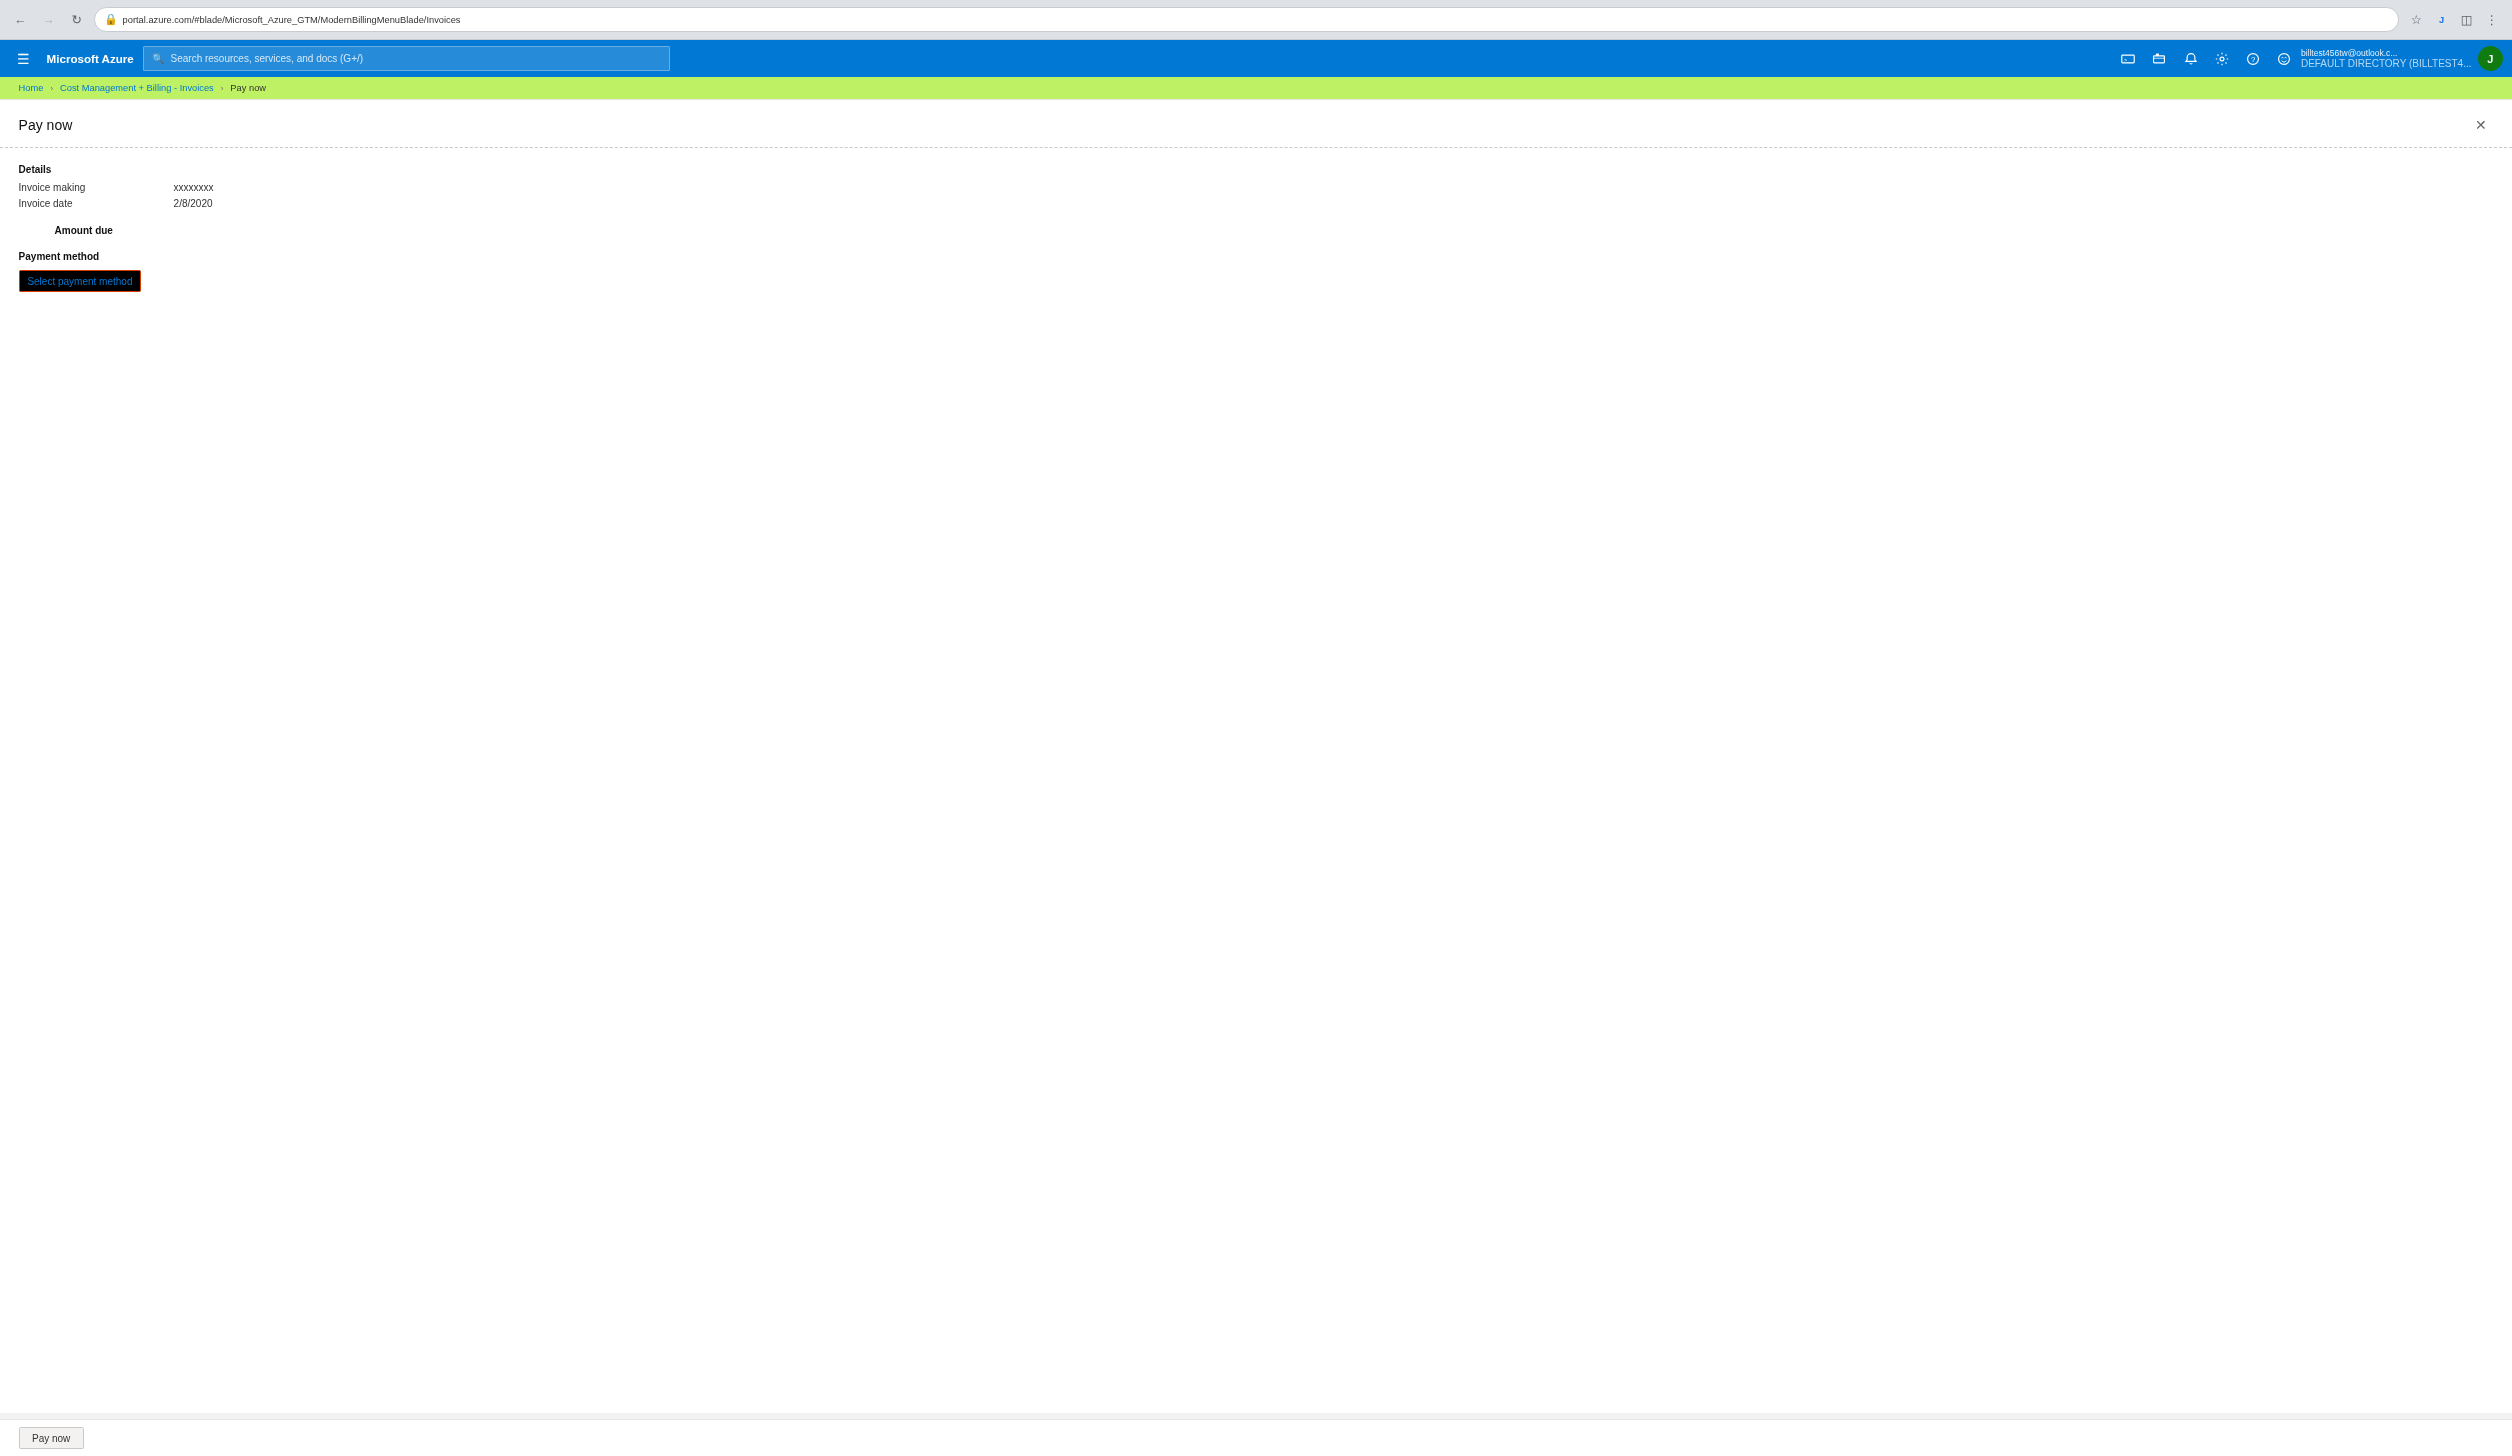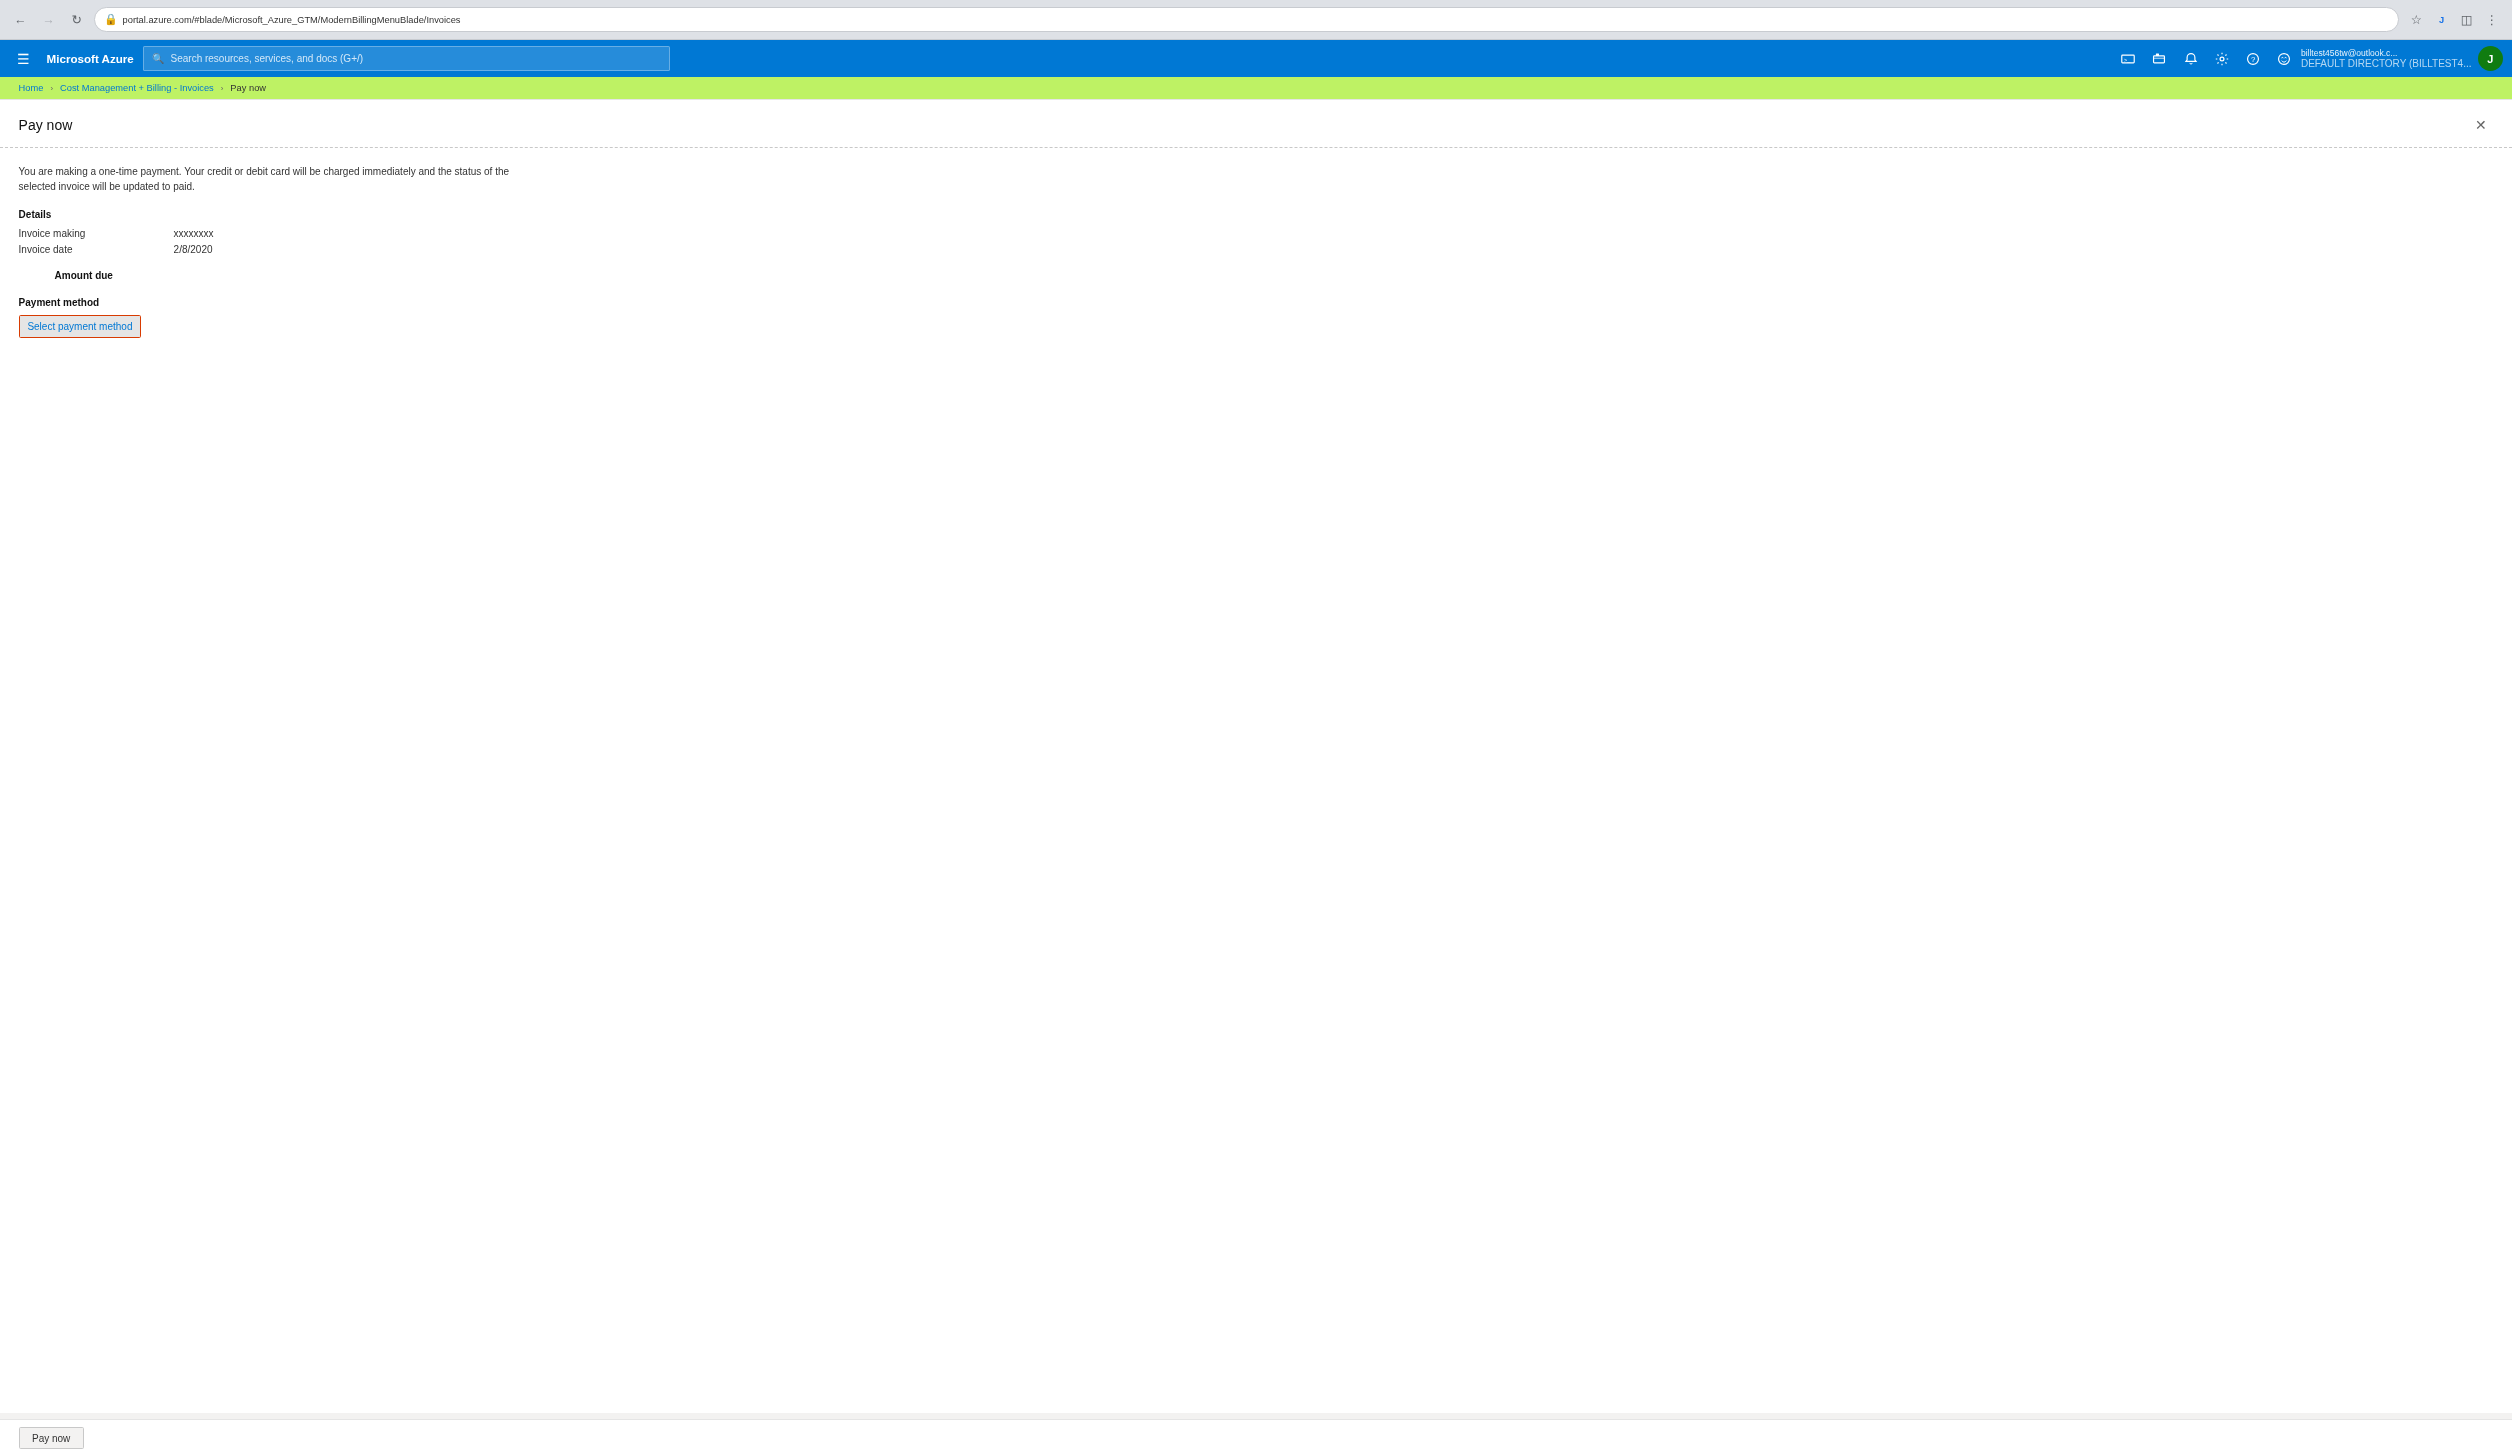"You are making a one-time" p.info-text { html: <p>You are making a one-time payment. Your credit or debit card will be charged immediately and the status of the selected invoice will be updated to paid.</p> -> none }
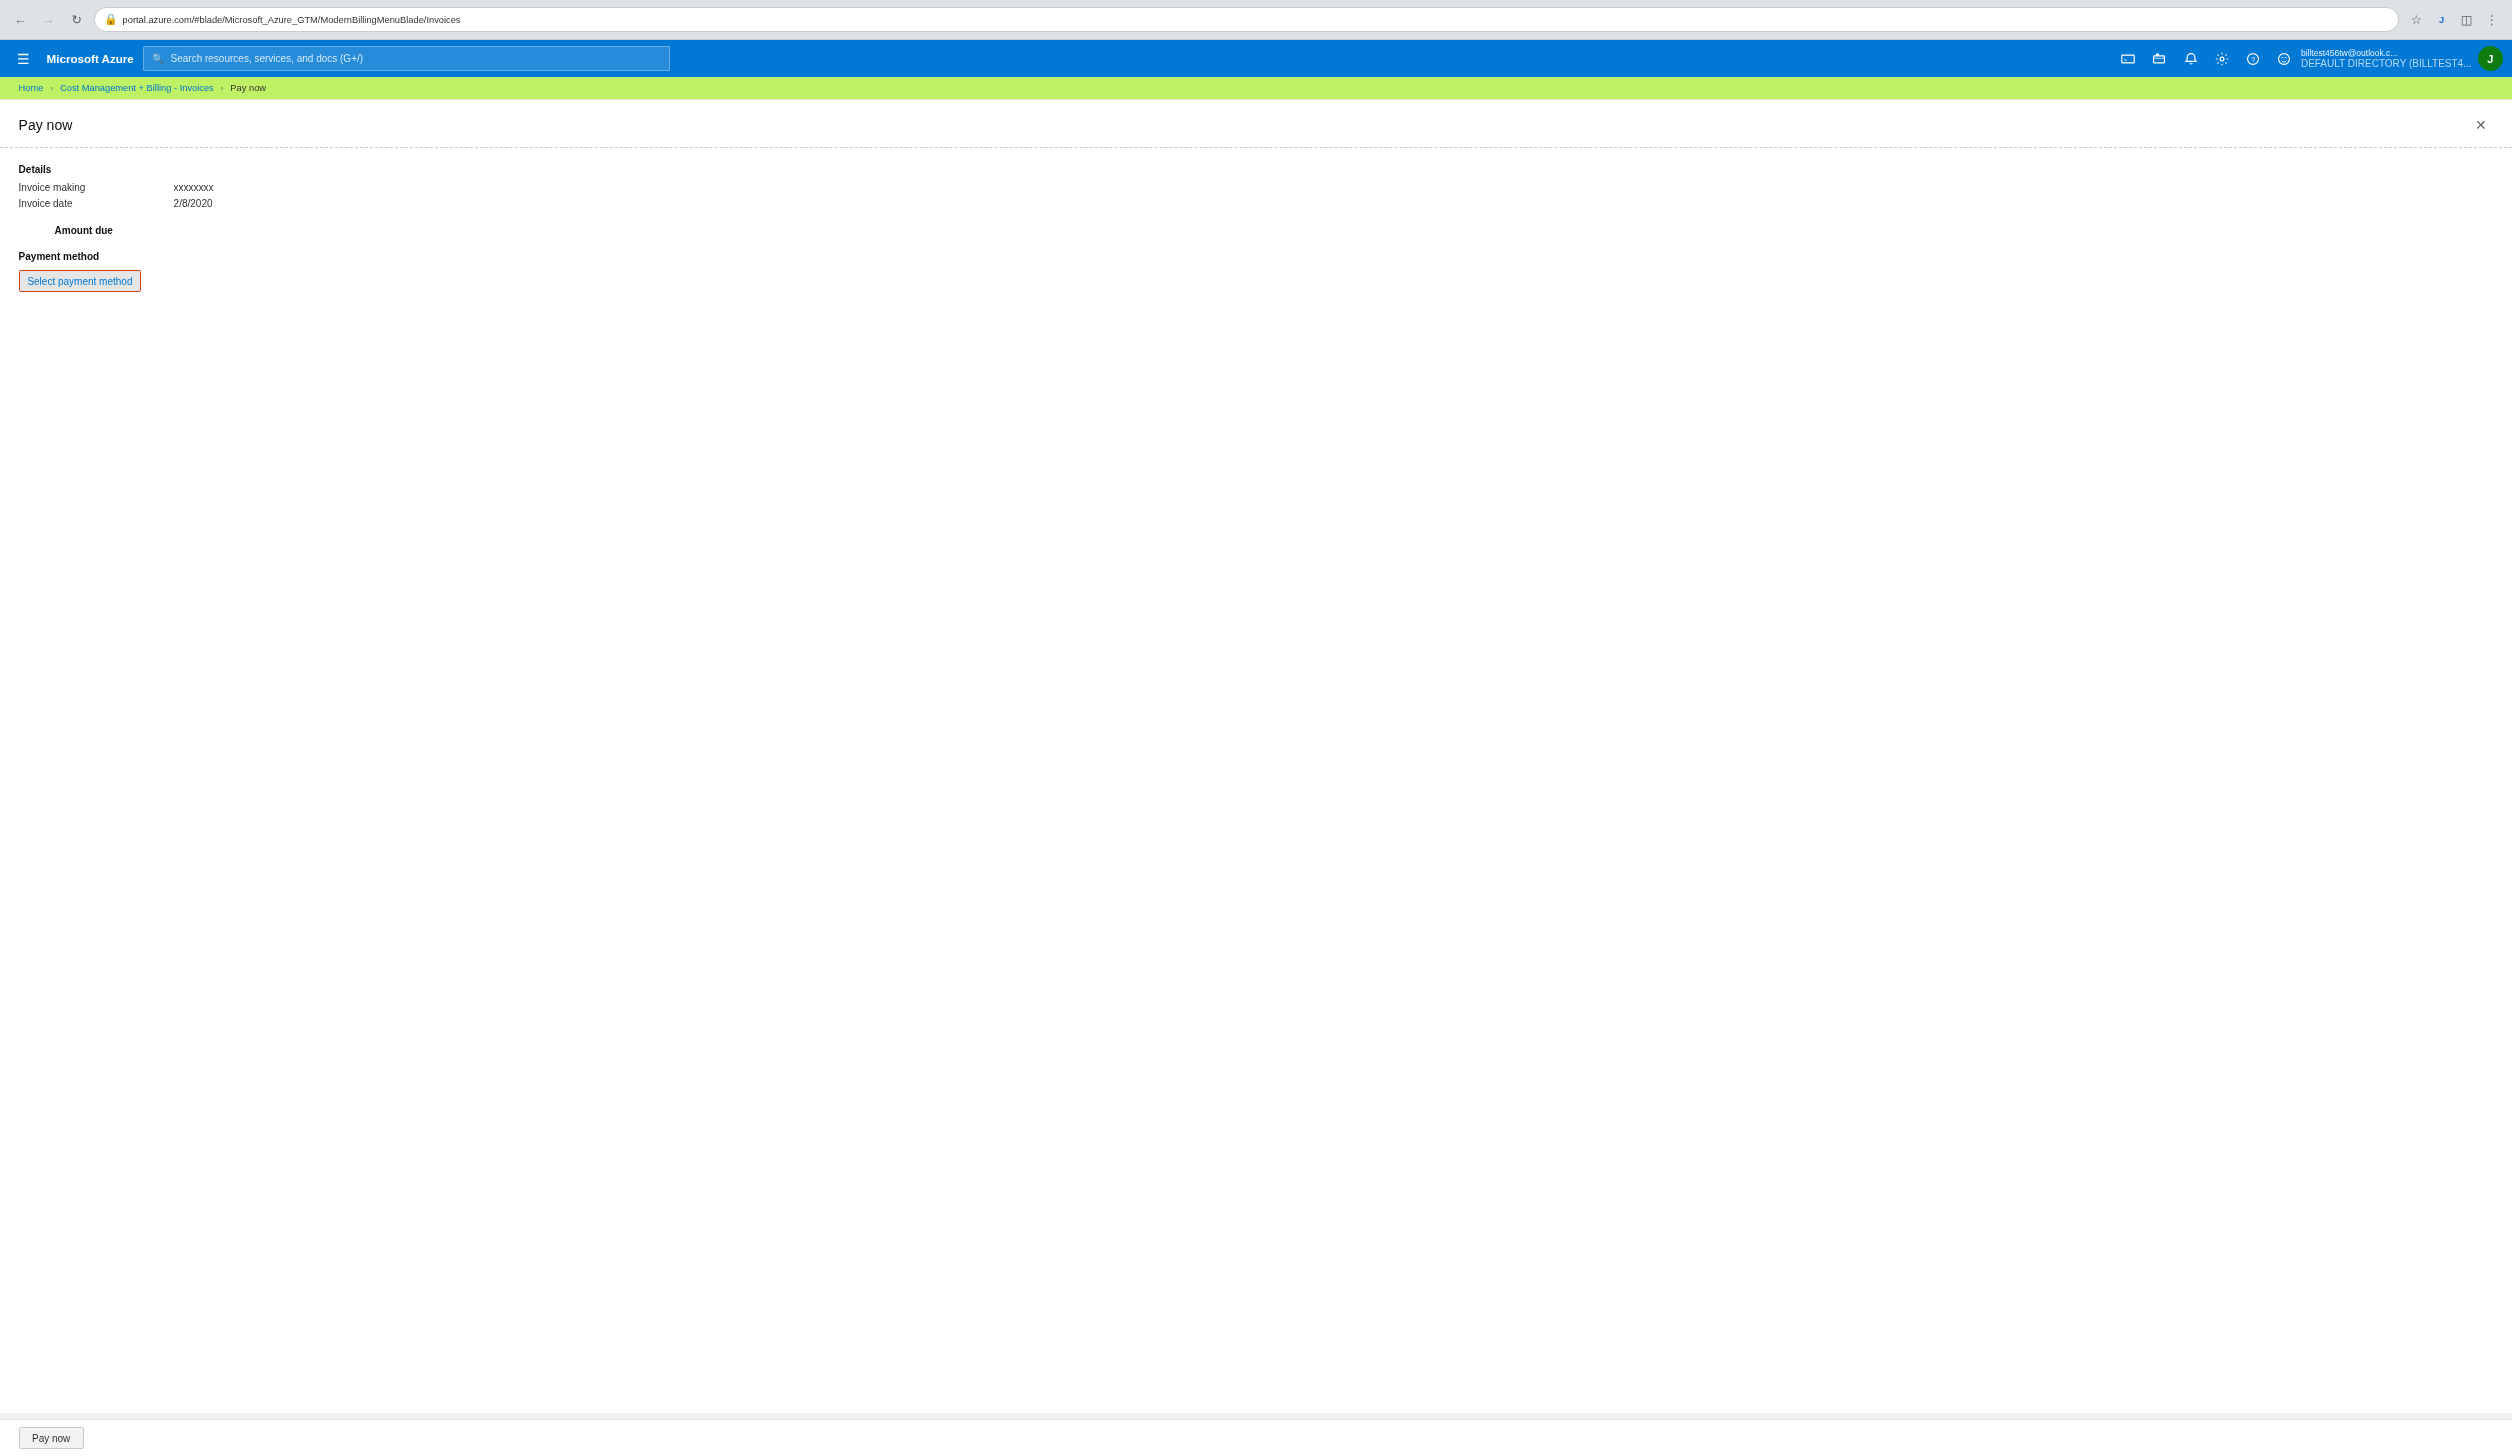"Select payment method" .select-payment-btn { background: #e5e5e5 -> #000000 }
